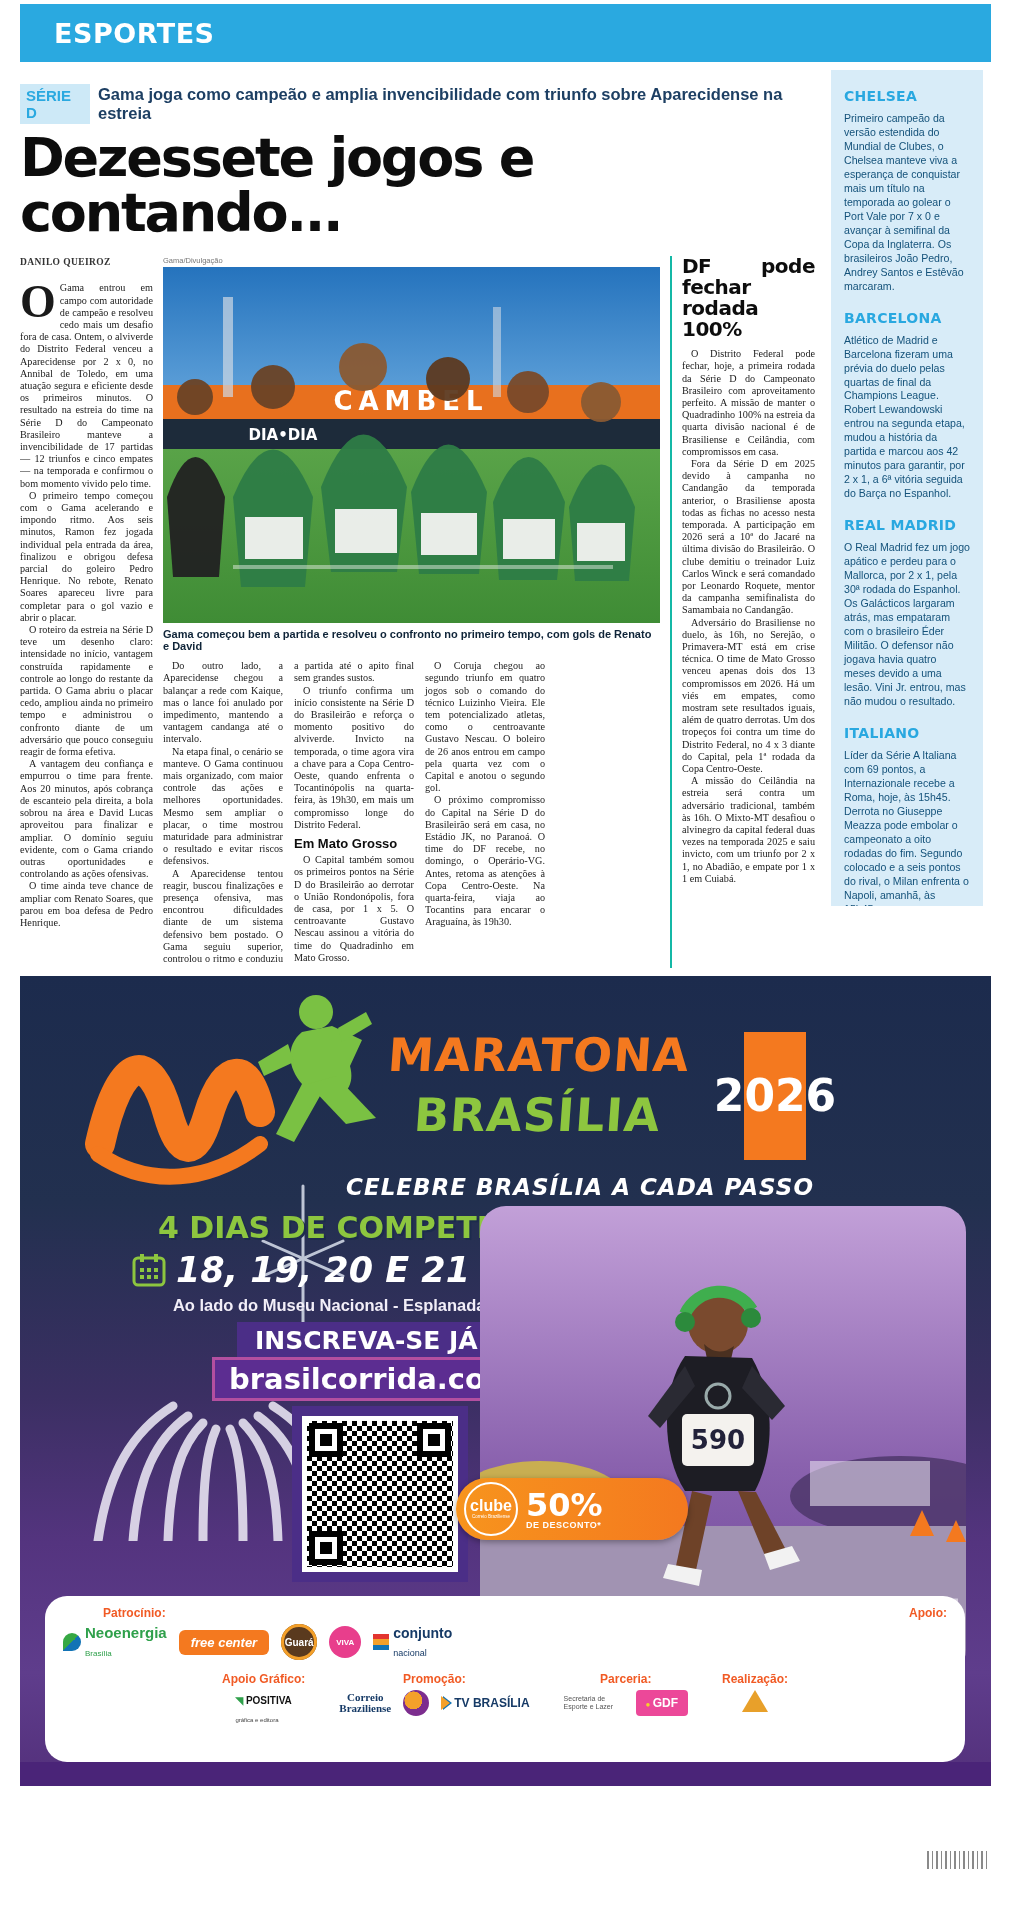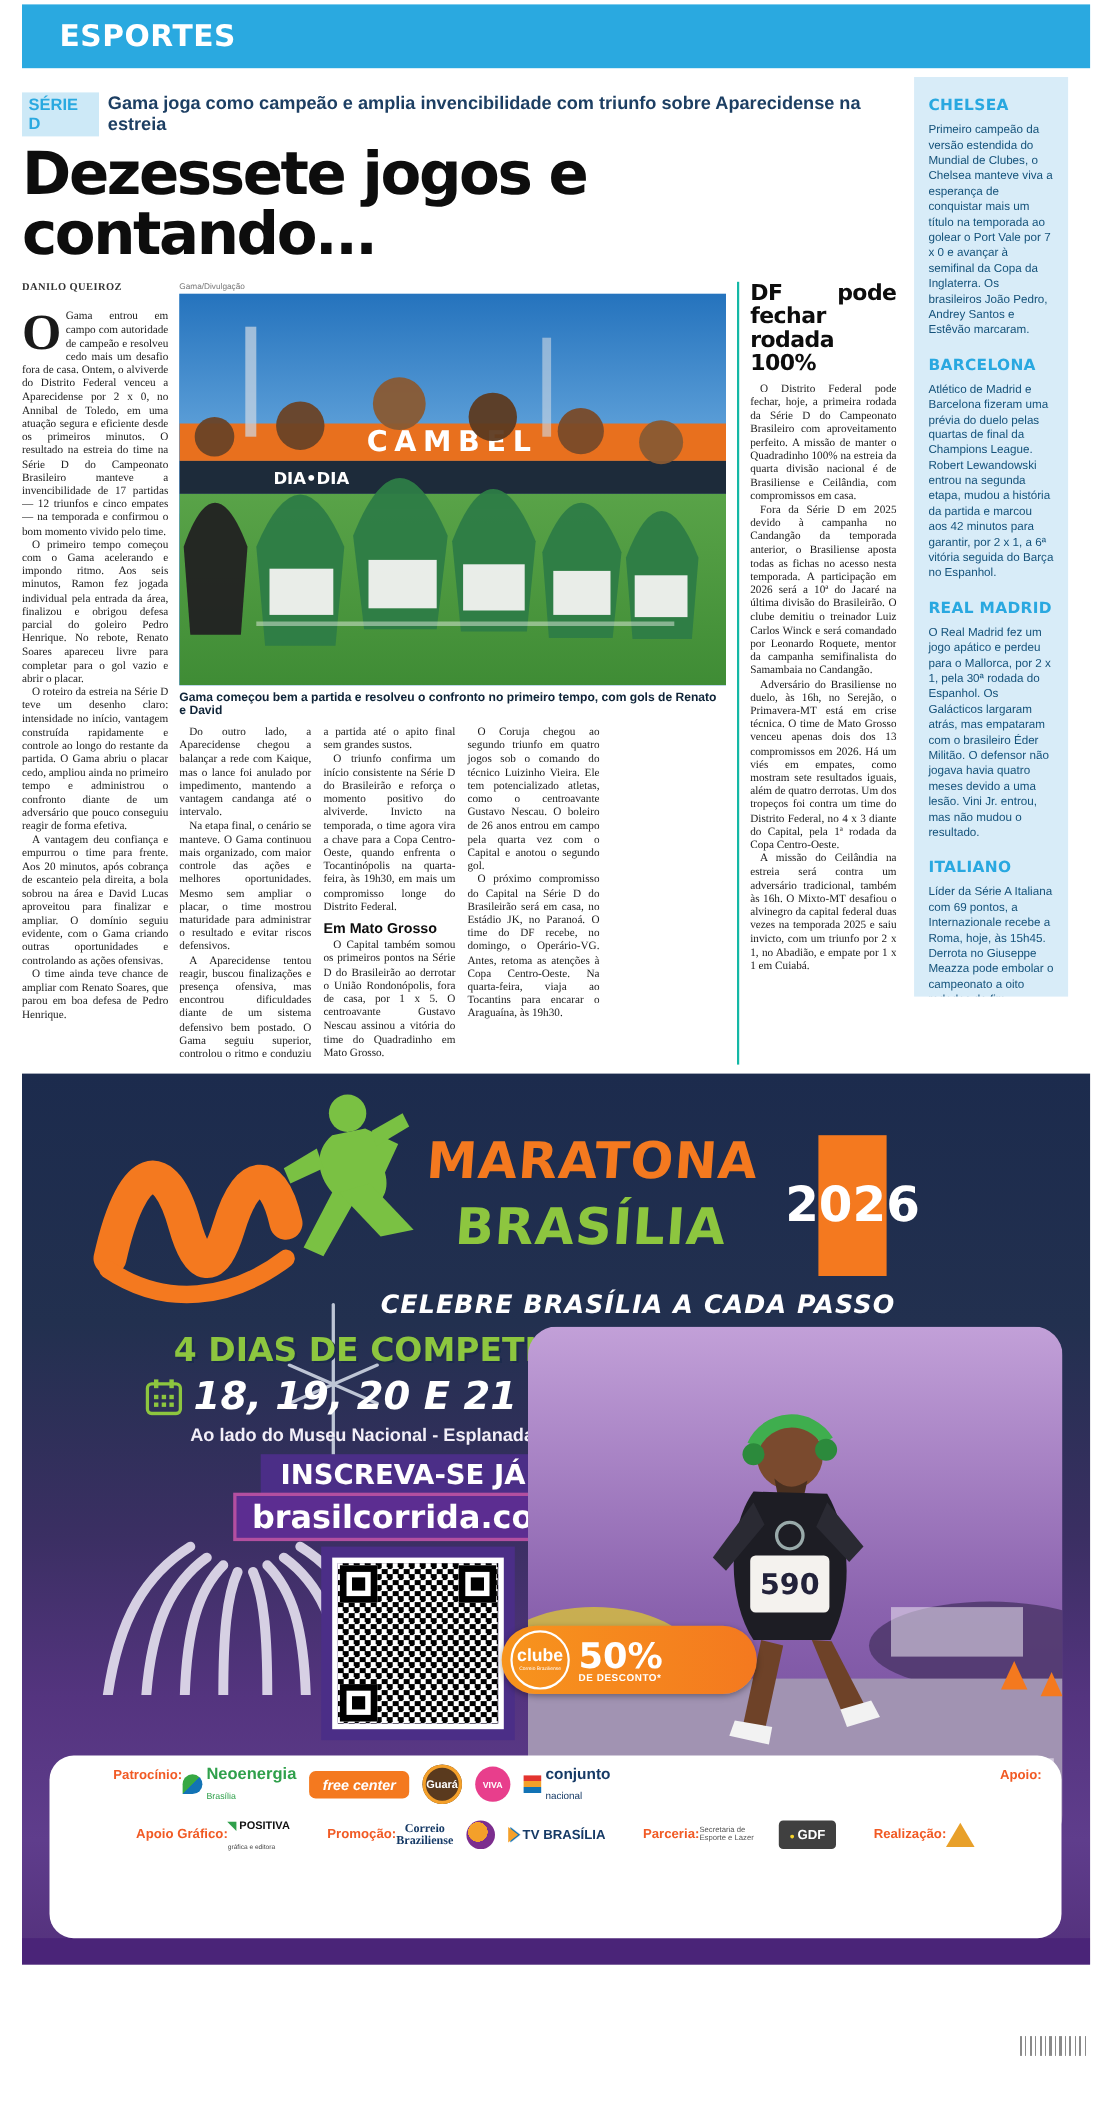"CHELSEA" .sidebar { width: 140px -> 152px }
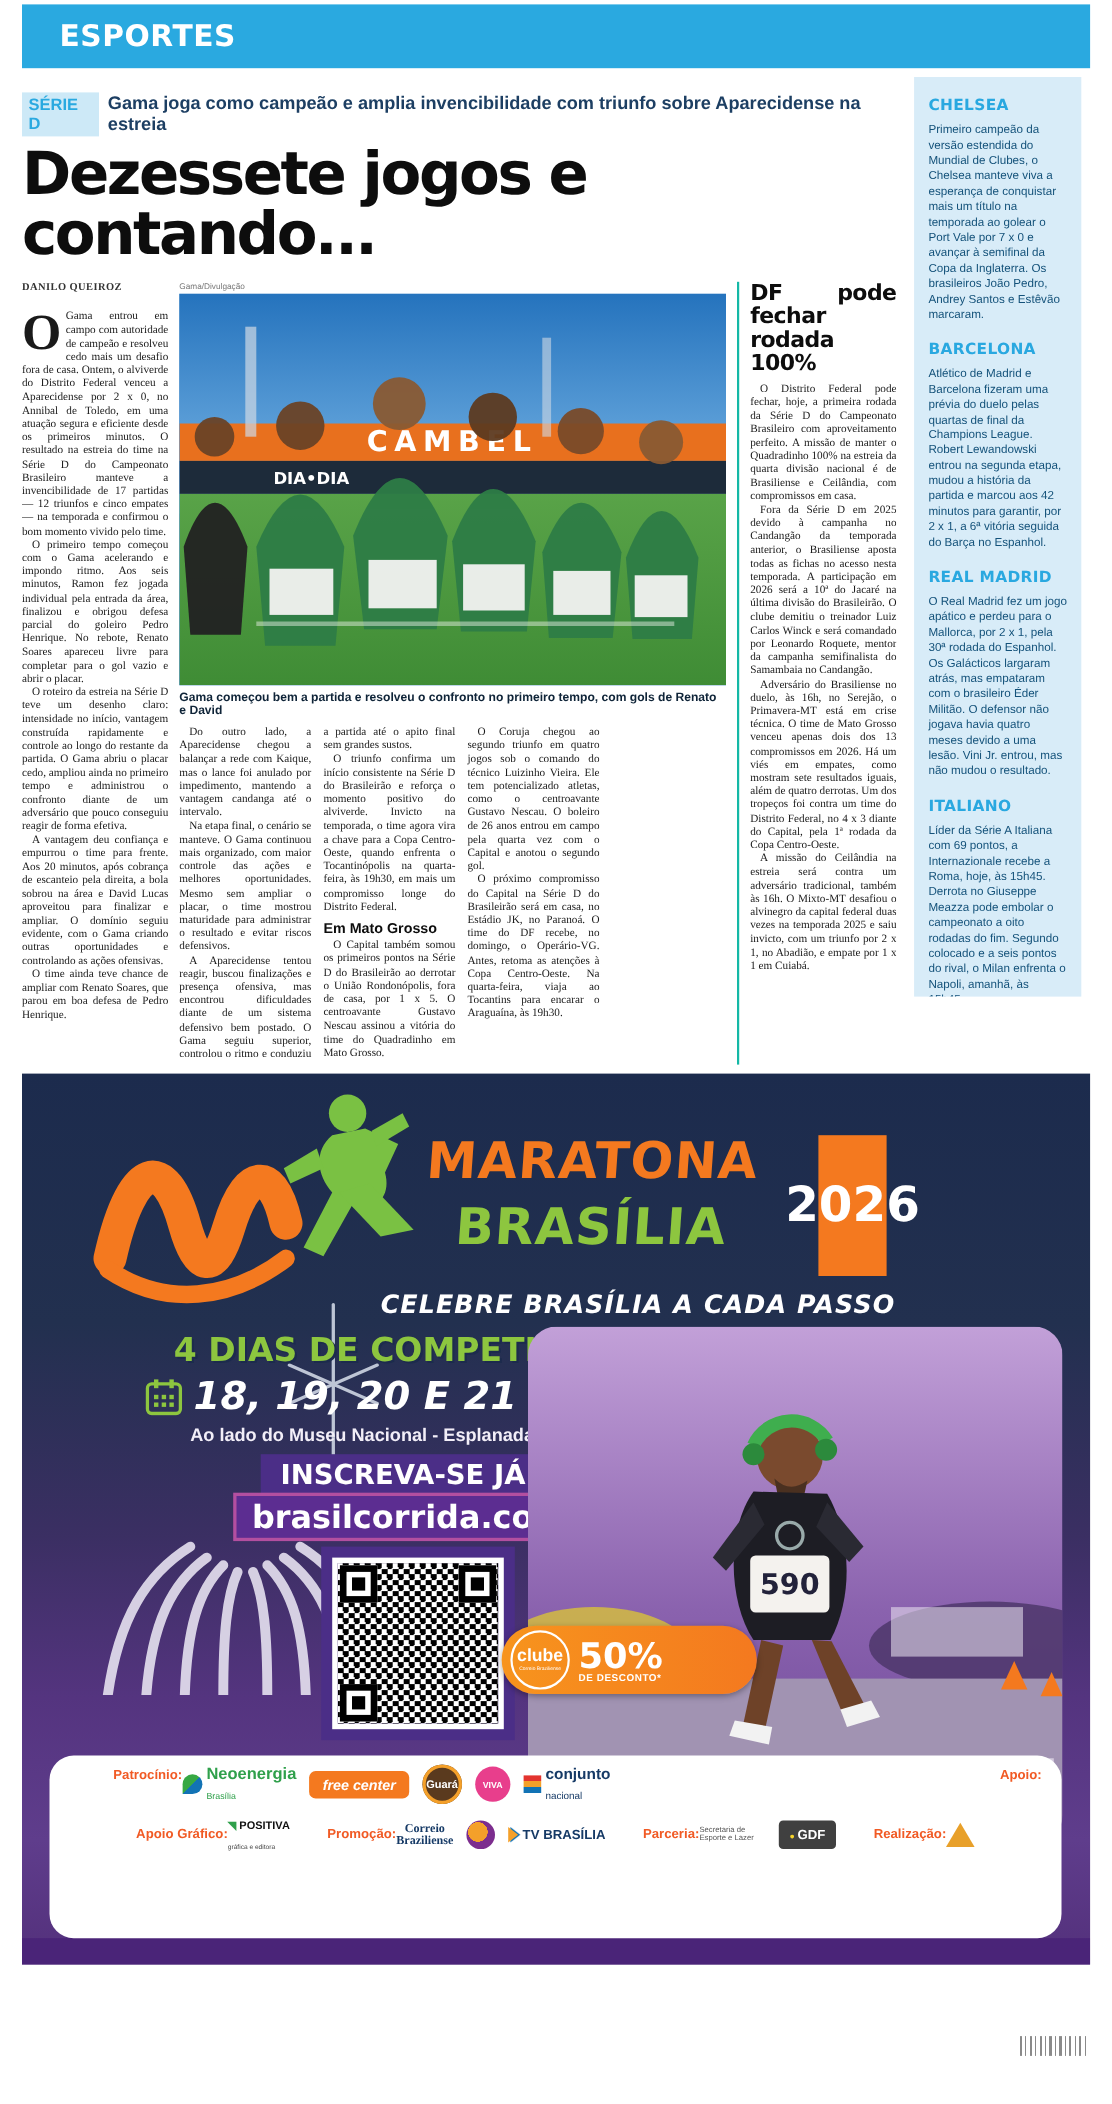"Patrocínio:" .sp-group { flex-direction: row -> column }
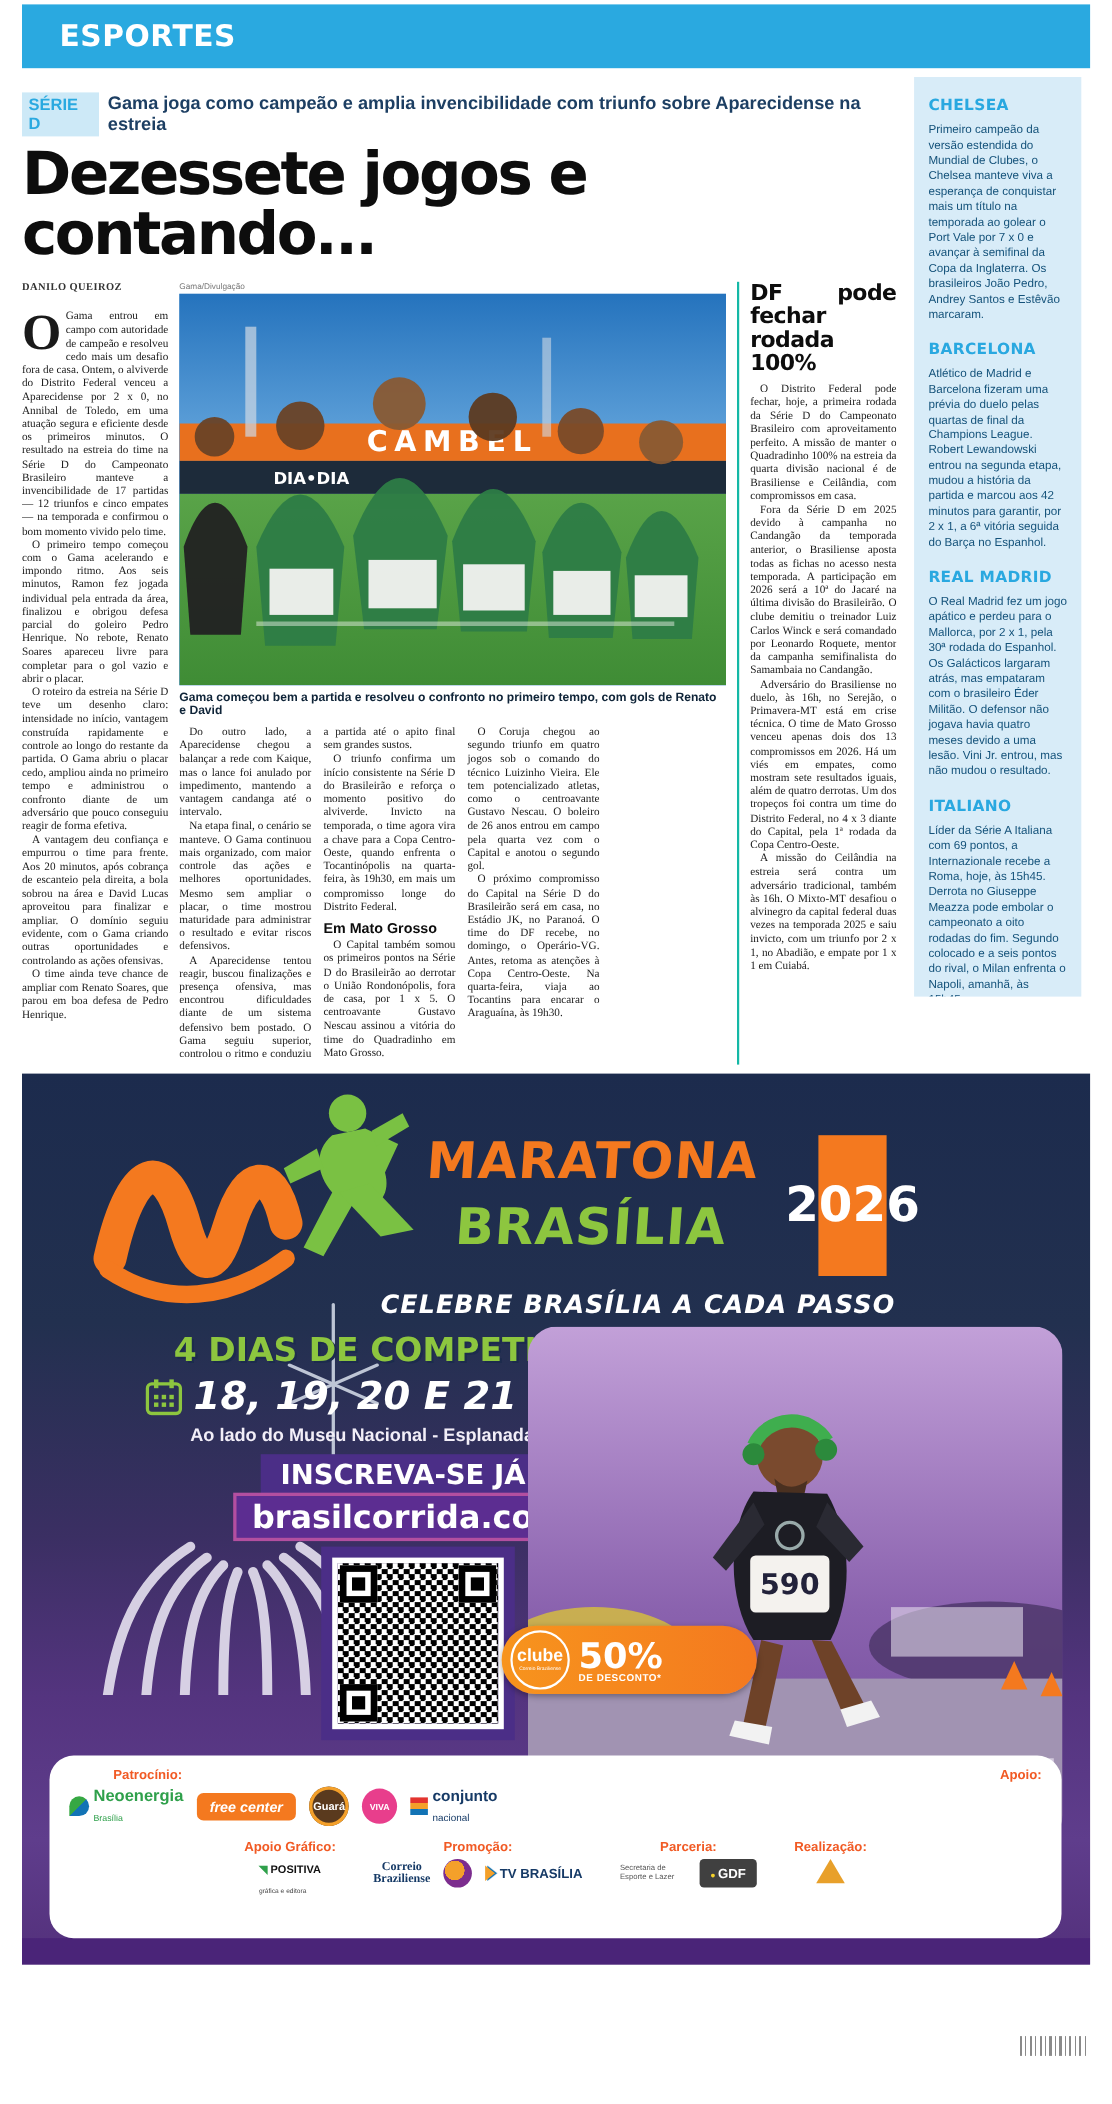"GDF" .gdf { background: #404040 -> #ec4899 }
